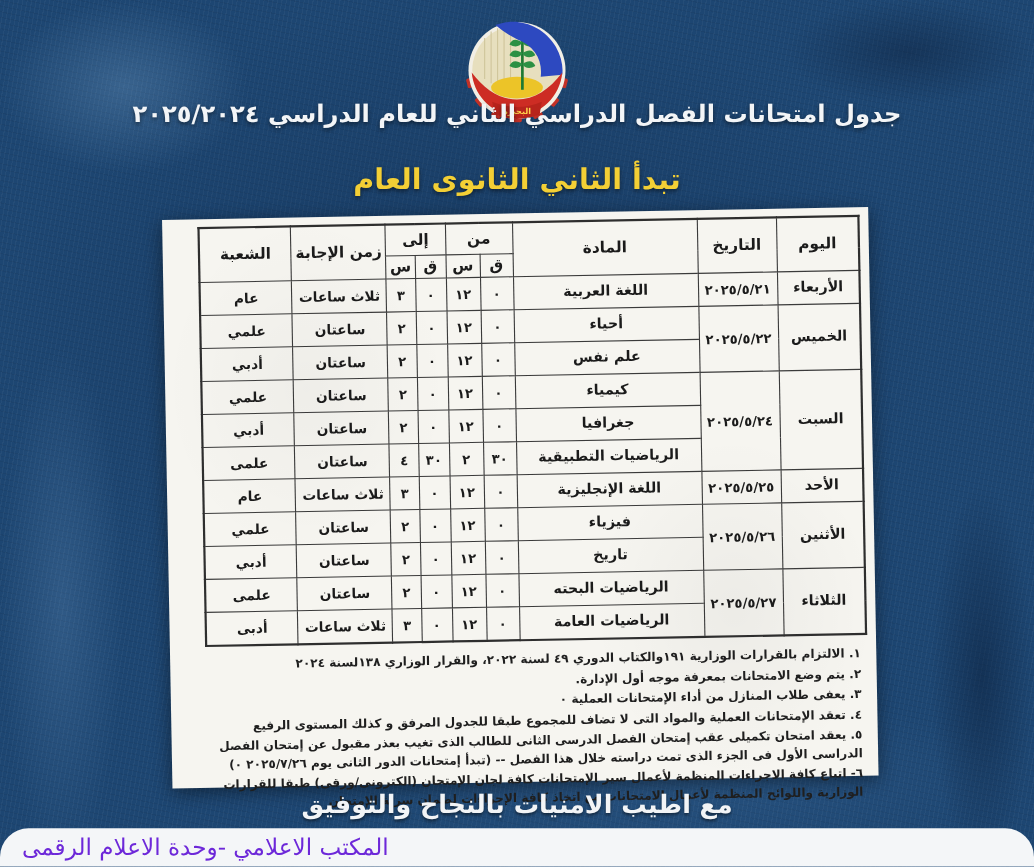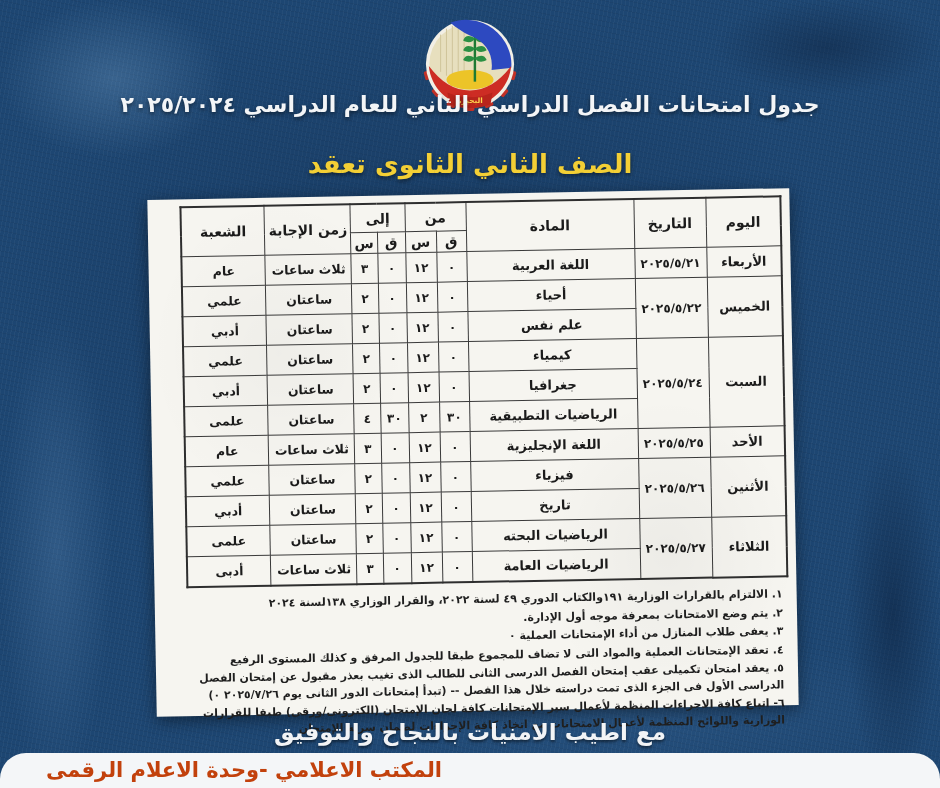"الصف الثاني الثانوى تعقد" div.title2 { text: الصف الثاني الثانوى تعقد -> تبدأ الثاني الثانوى العام }
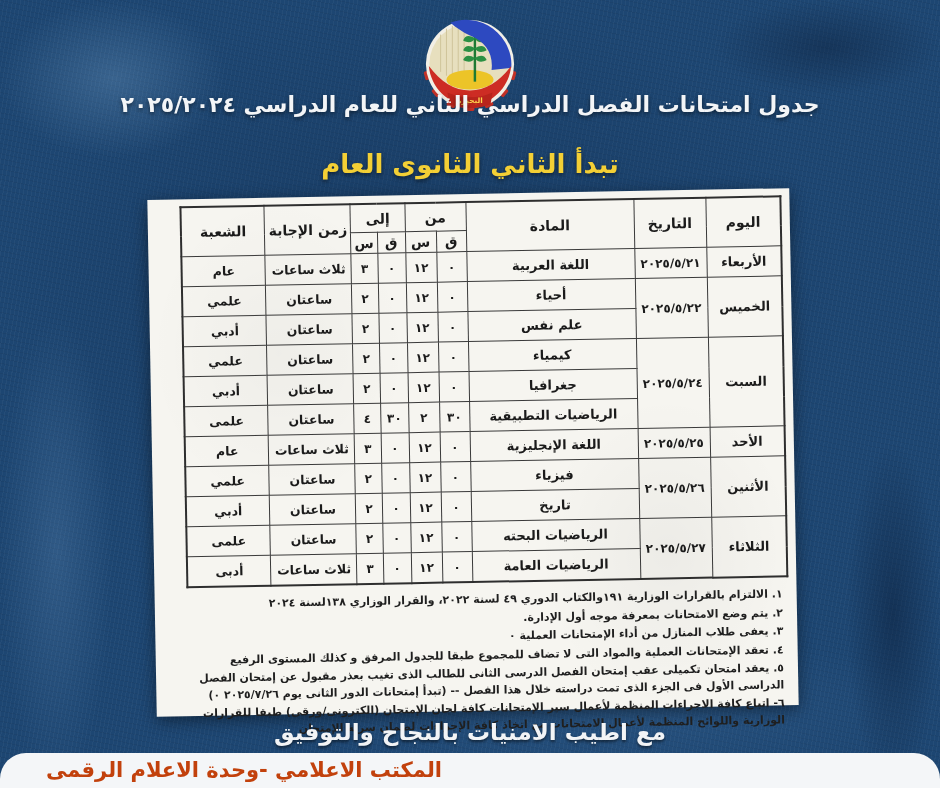"المكتب الاعلامي -وحدة الاعلام الرقمى" .bottombar span { color: #c2410c -> #6d28d9; font-weight: bold -> normal; padding-left: 46px -> 20px }
